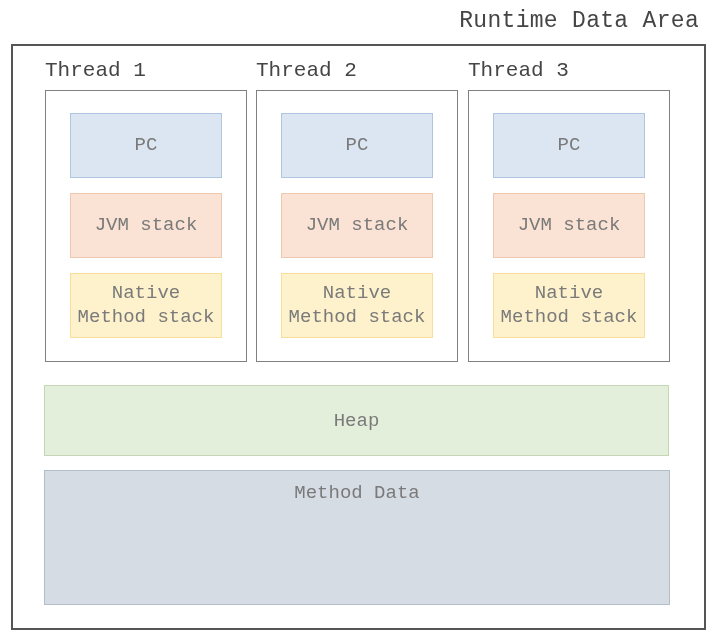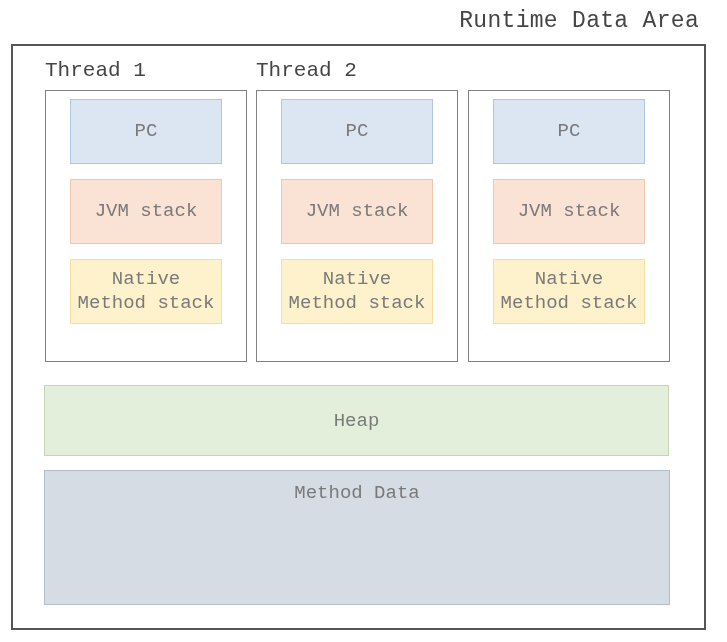"Thread 3" div.thread-label { html: none -> <div>Thread 3</div> }
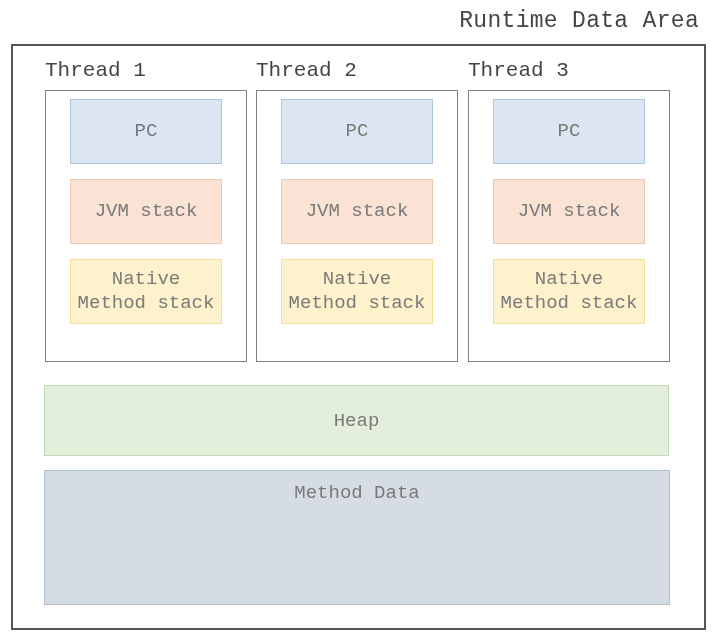"PC" .thread-box { padding-top: 8px -> 22px }
